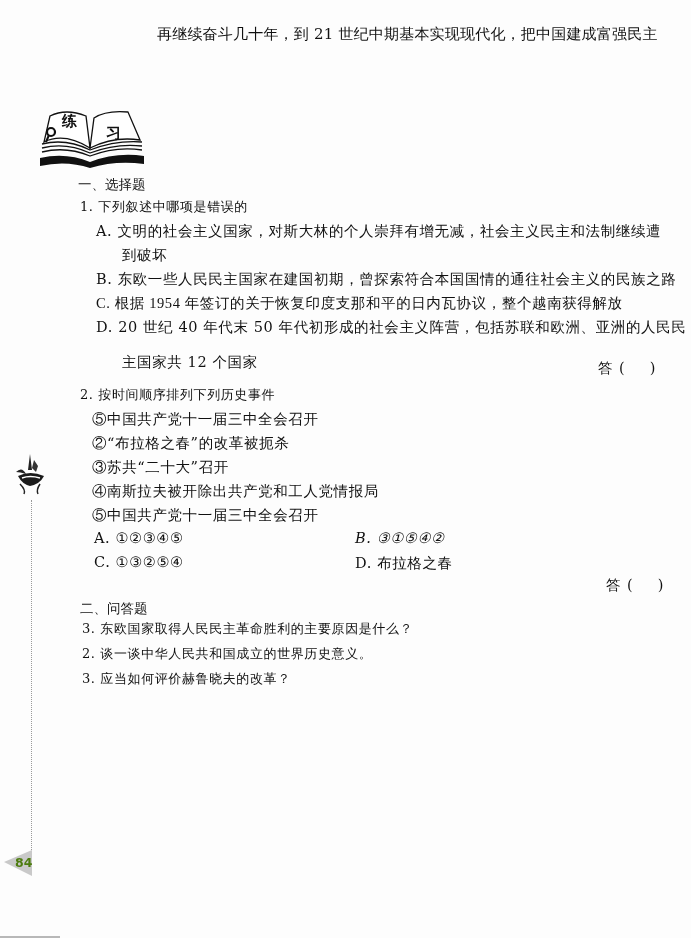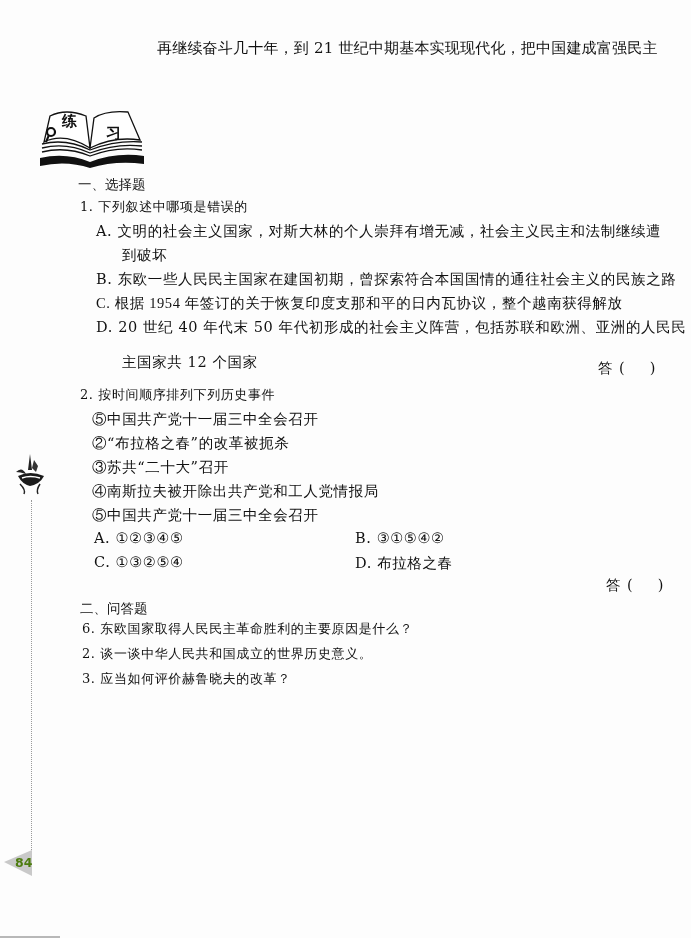"再继续奋斗几十年，到 21 世纪中期基本实现现代化，把中国建成富强民主" .intro { top: 34px -> 20px }
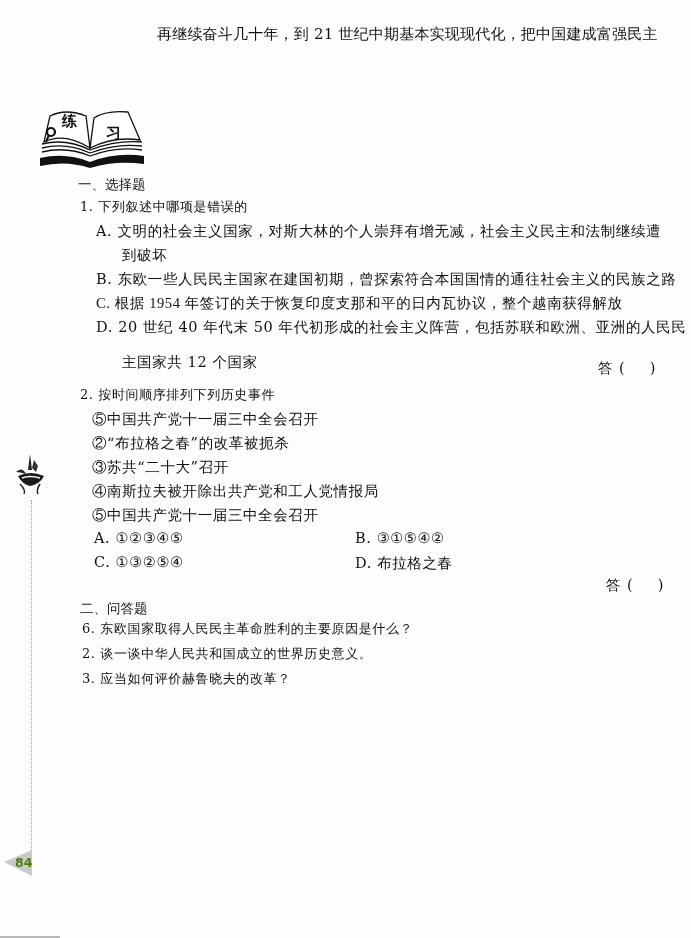"B. ③①⑤④②" div.abs { font-style: none -> italic }
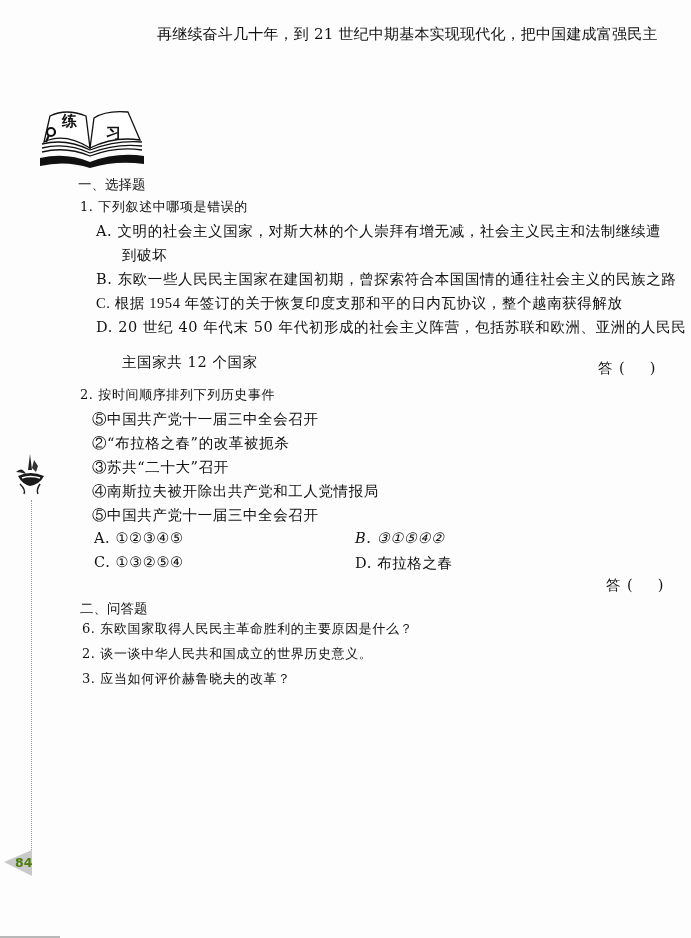"6. 东欧国家取得人民民主革命胜利的主要原因是什么？" div.abs { text: 6 -> 3 }
